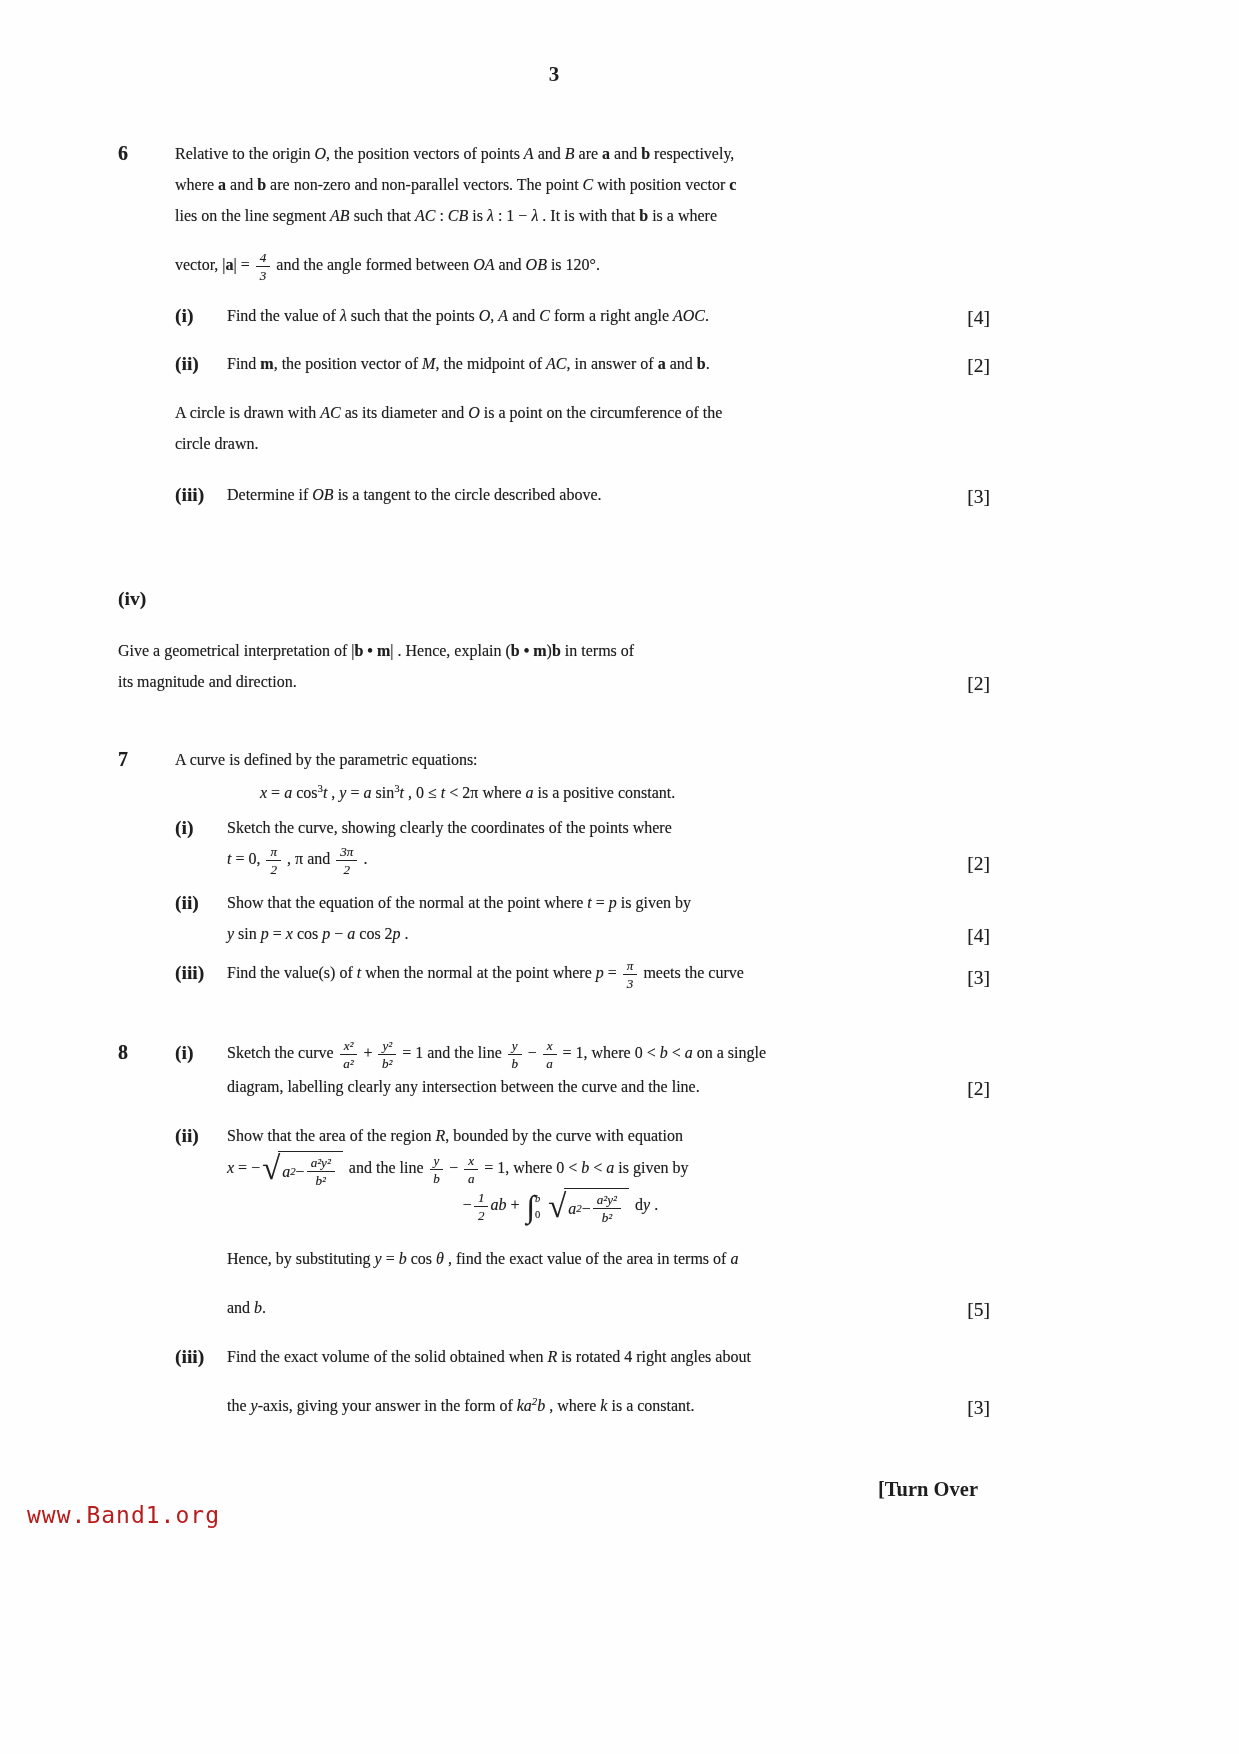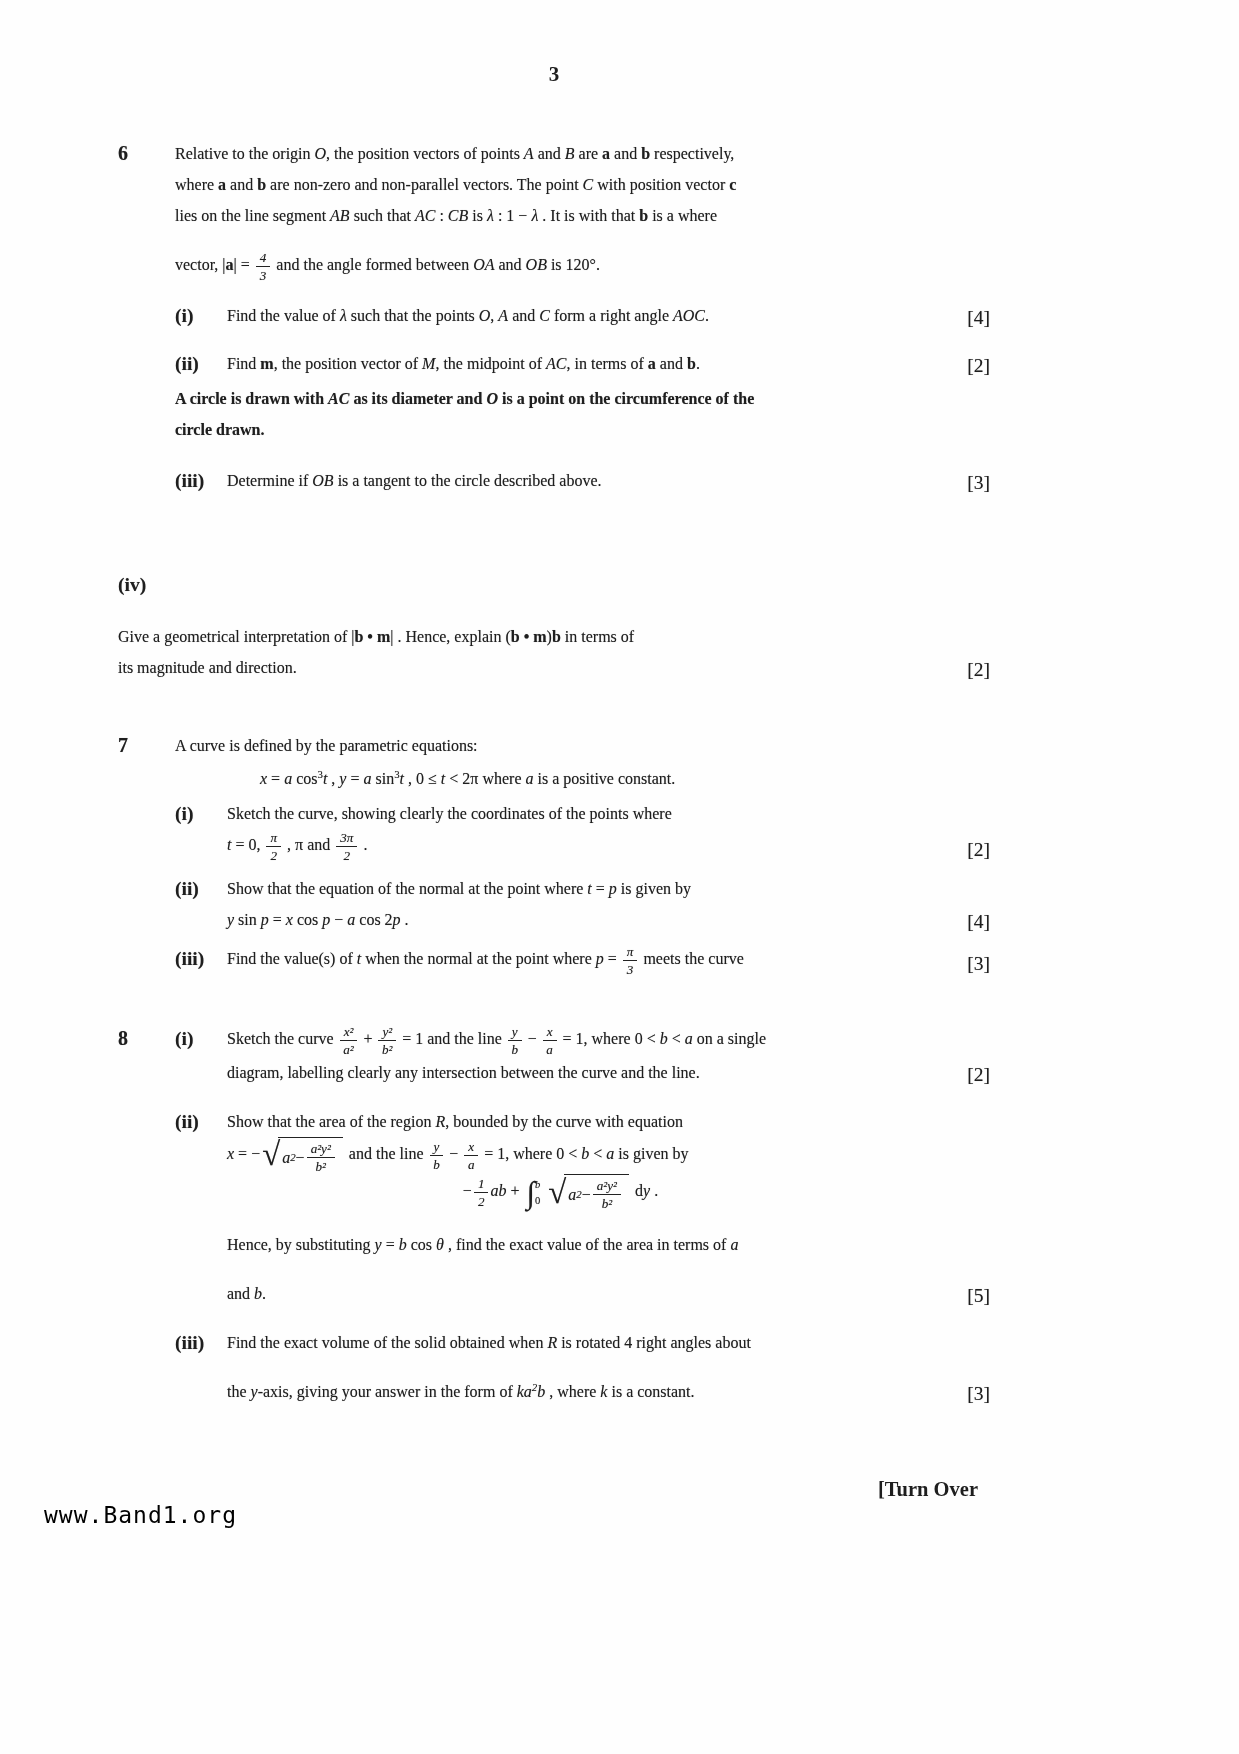", in terms of" span { text: terms -> answer }
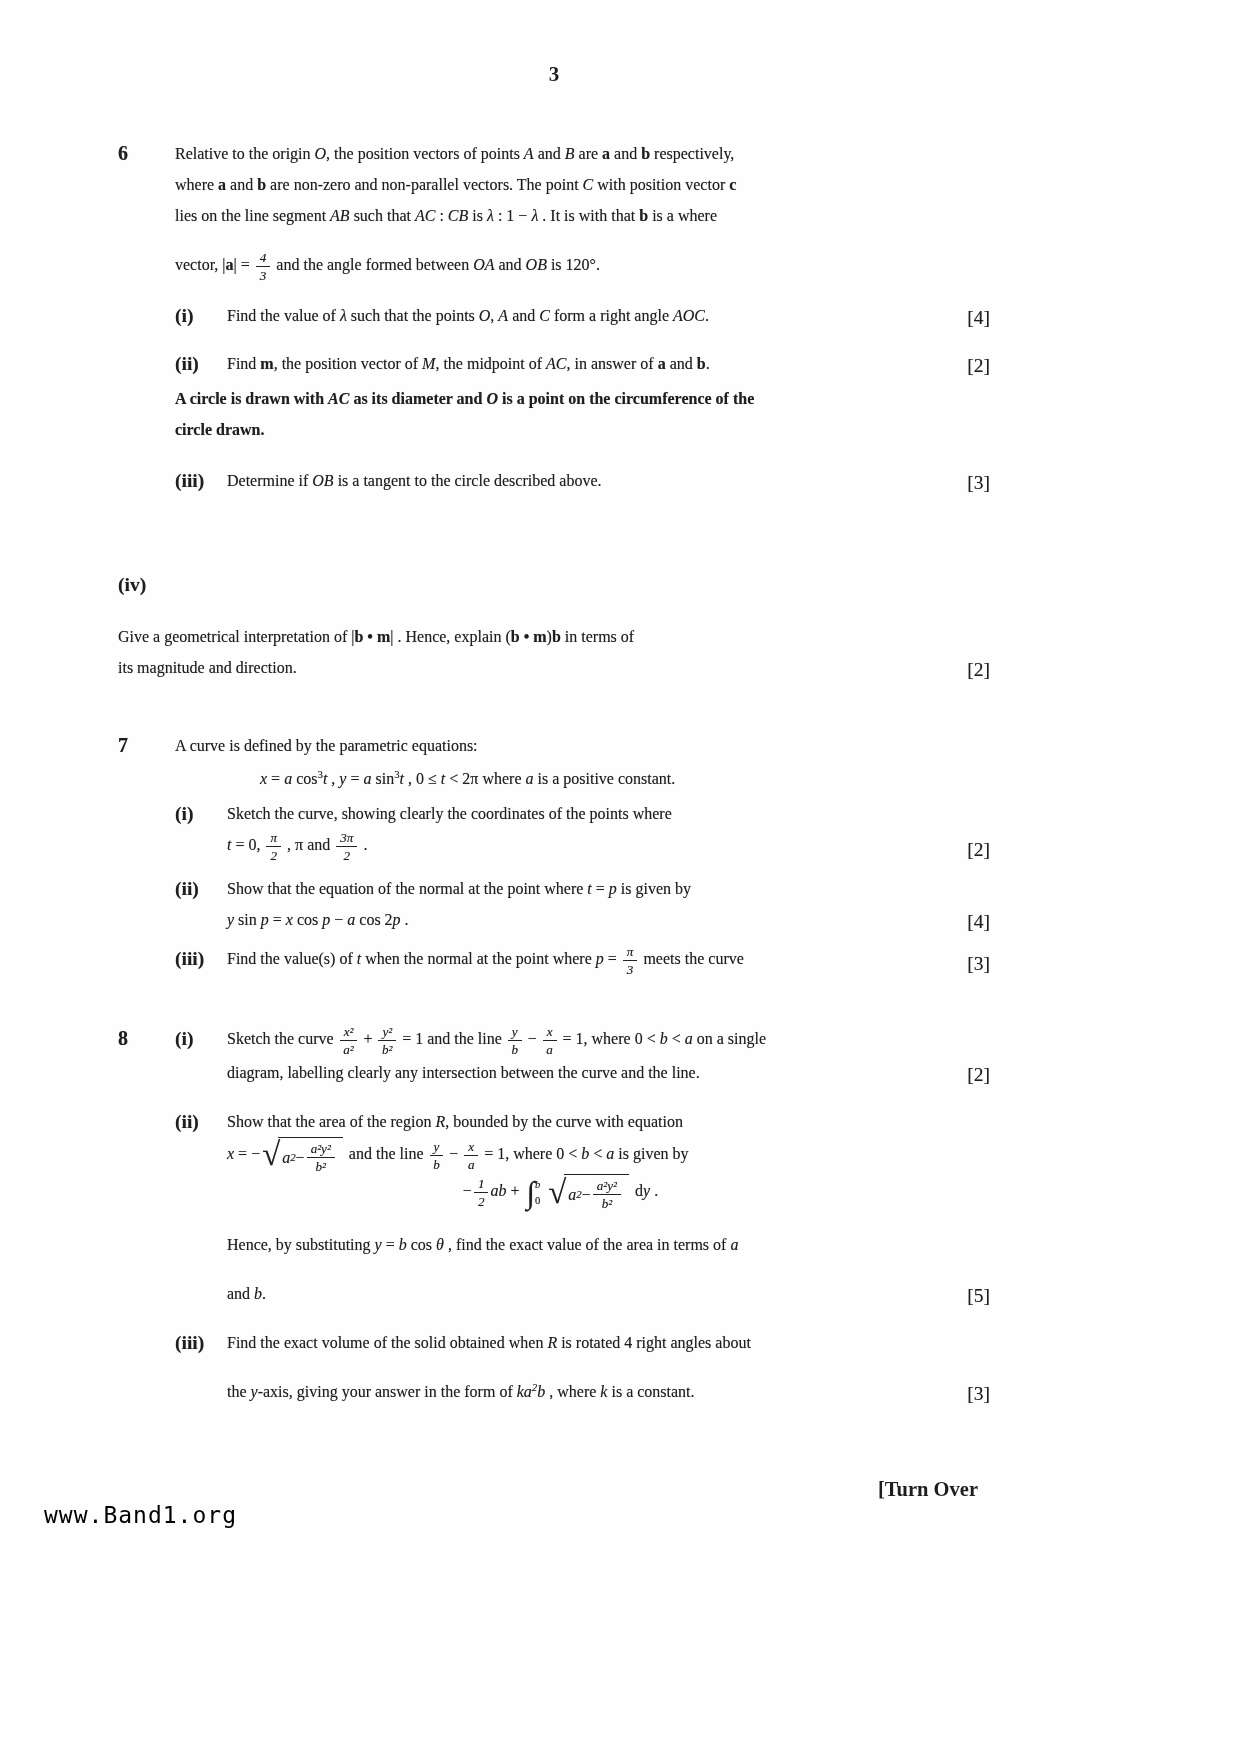"A circle is drawn with" #rows .row:nth-child(4) { font-weight: bold -> none; margin-top: 4px -> 18px }
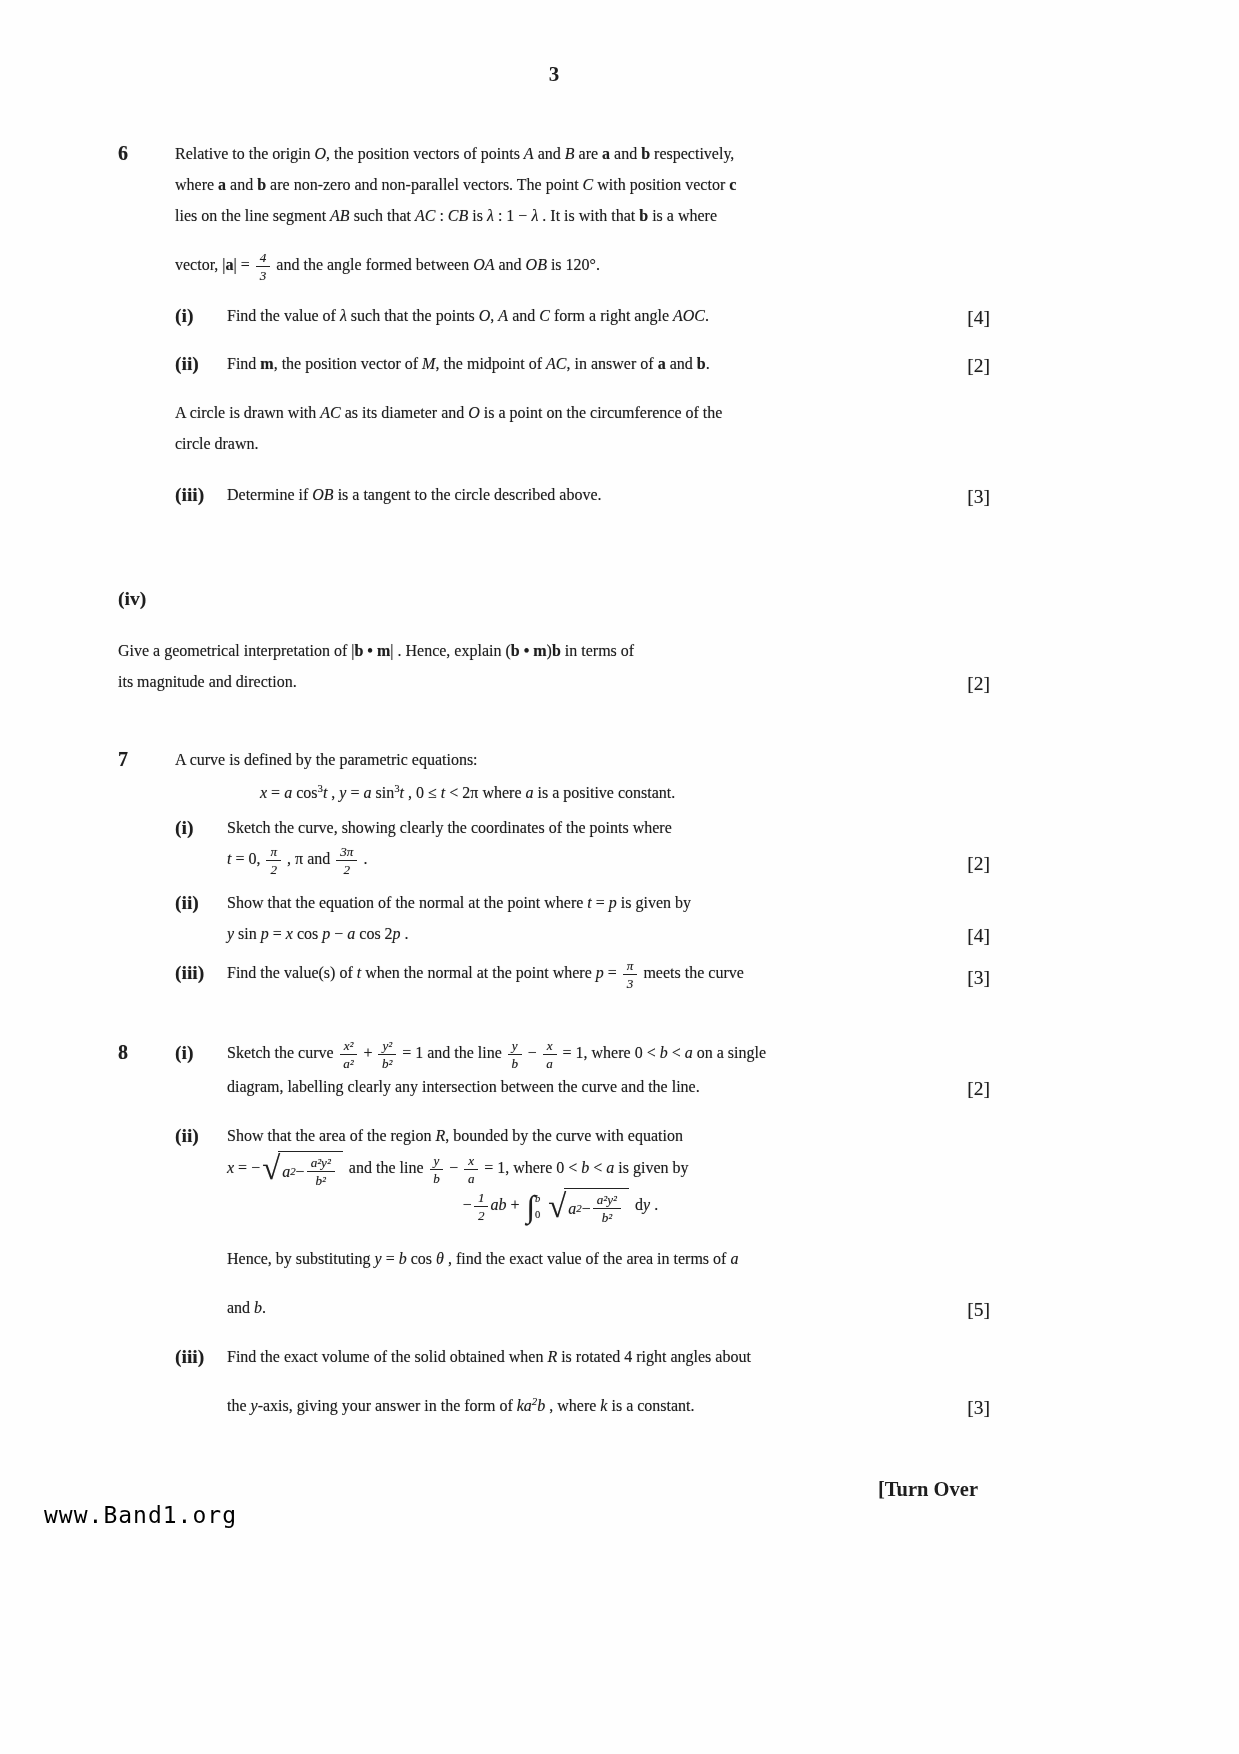"www.Band1.org" .watermark { color: #000000 -> #b91c1c; left: 44px -> 27px }
